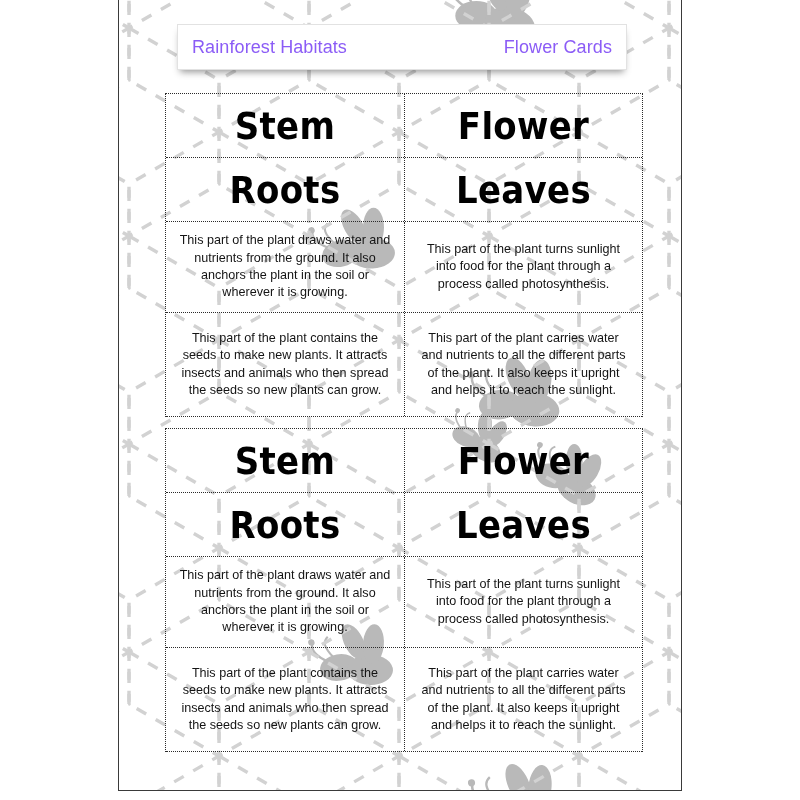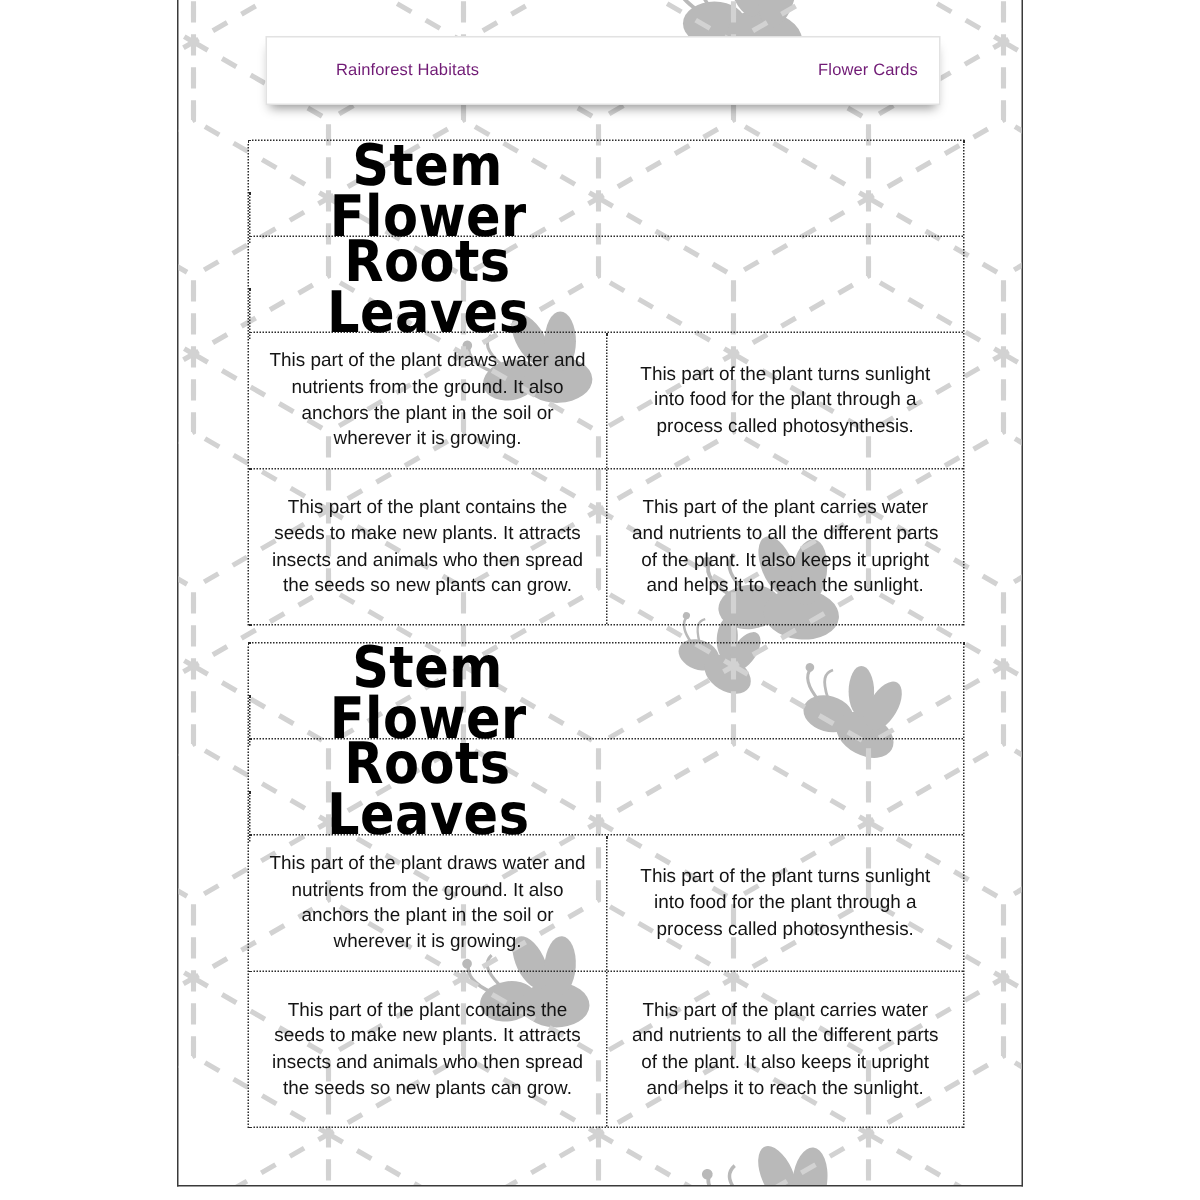"Rainforest Habitats" #header-bar .htxt { color: #701a75 -> #8b5cf6; font-size: 11px -> 18px; margin-left: 32px -> none }
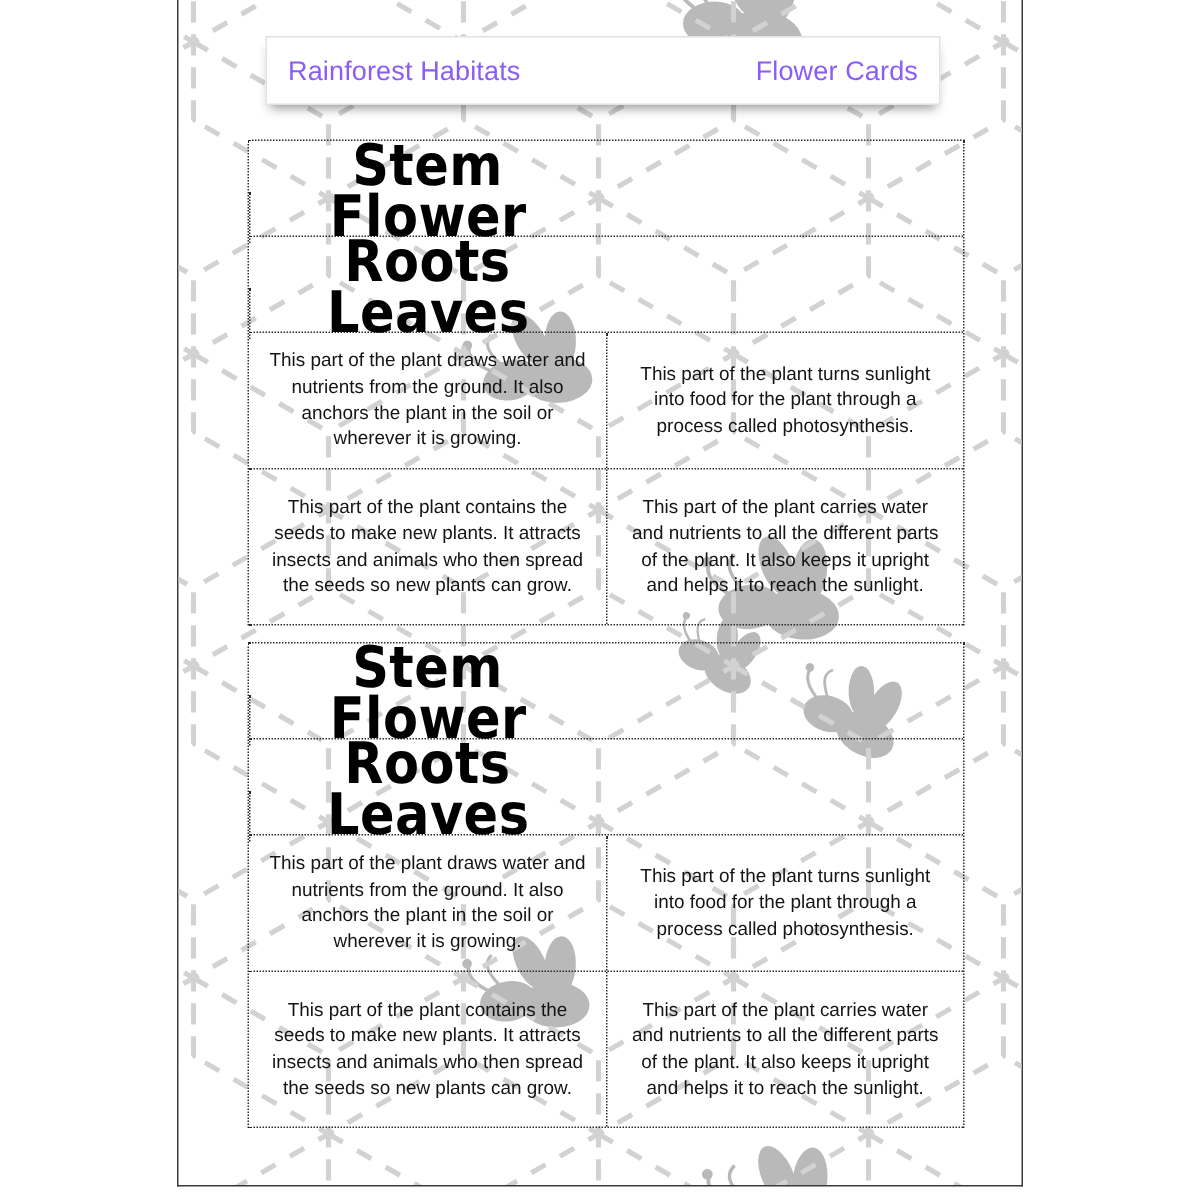"Stem" .row-word { flex-direction: column -> none }
